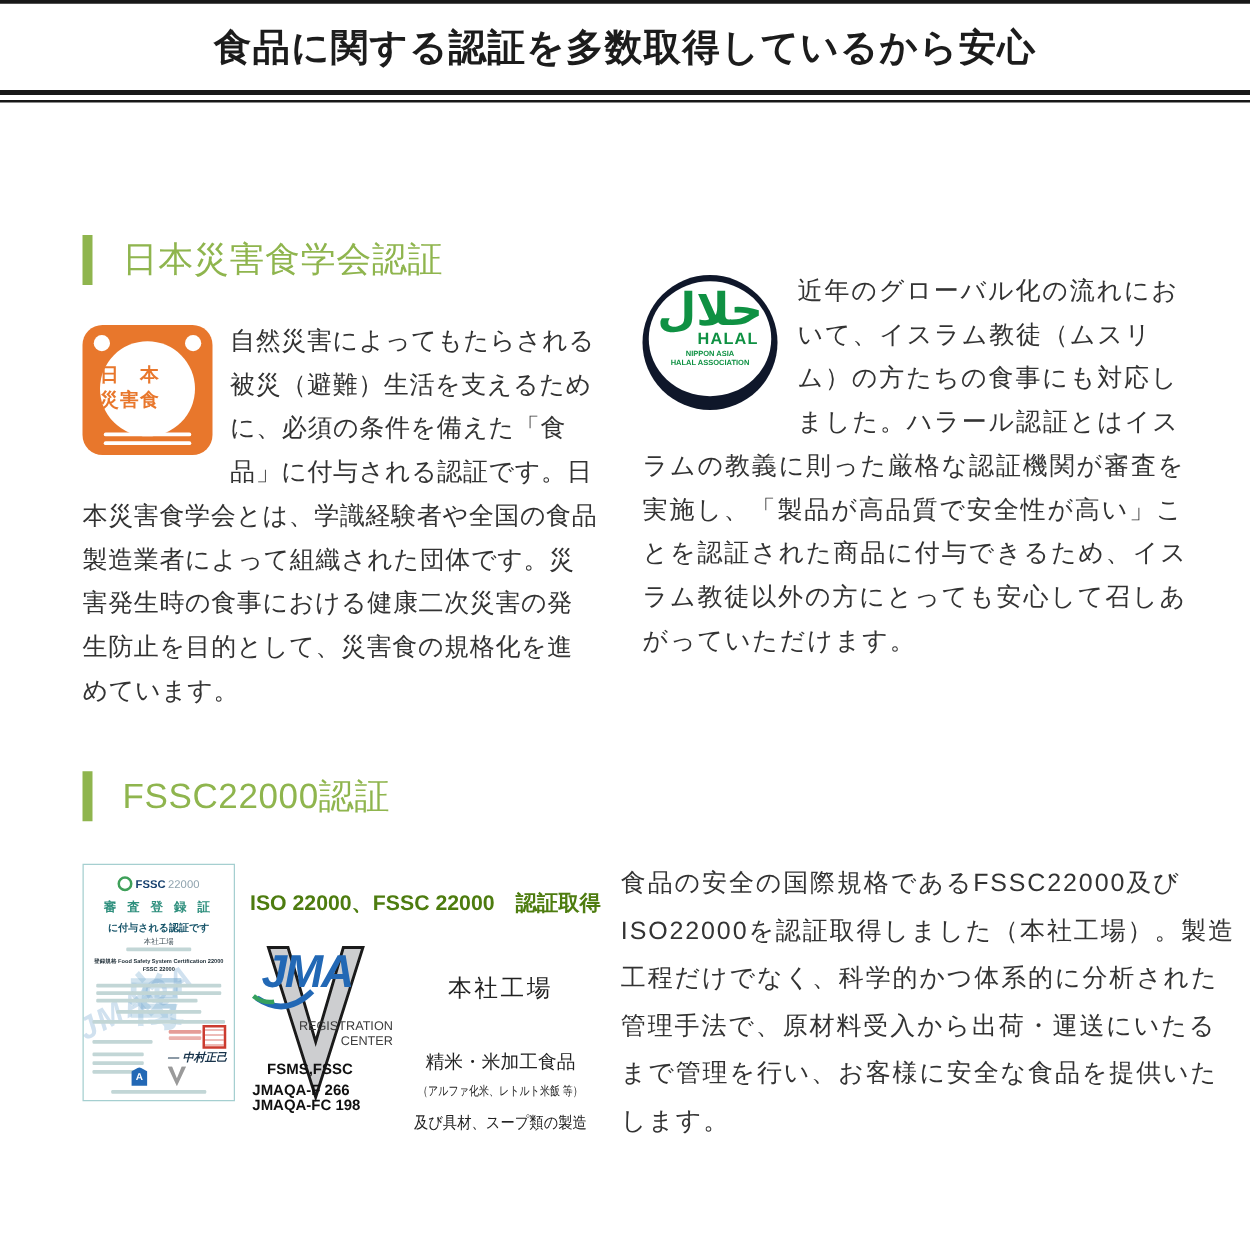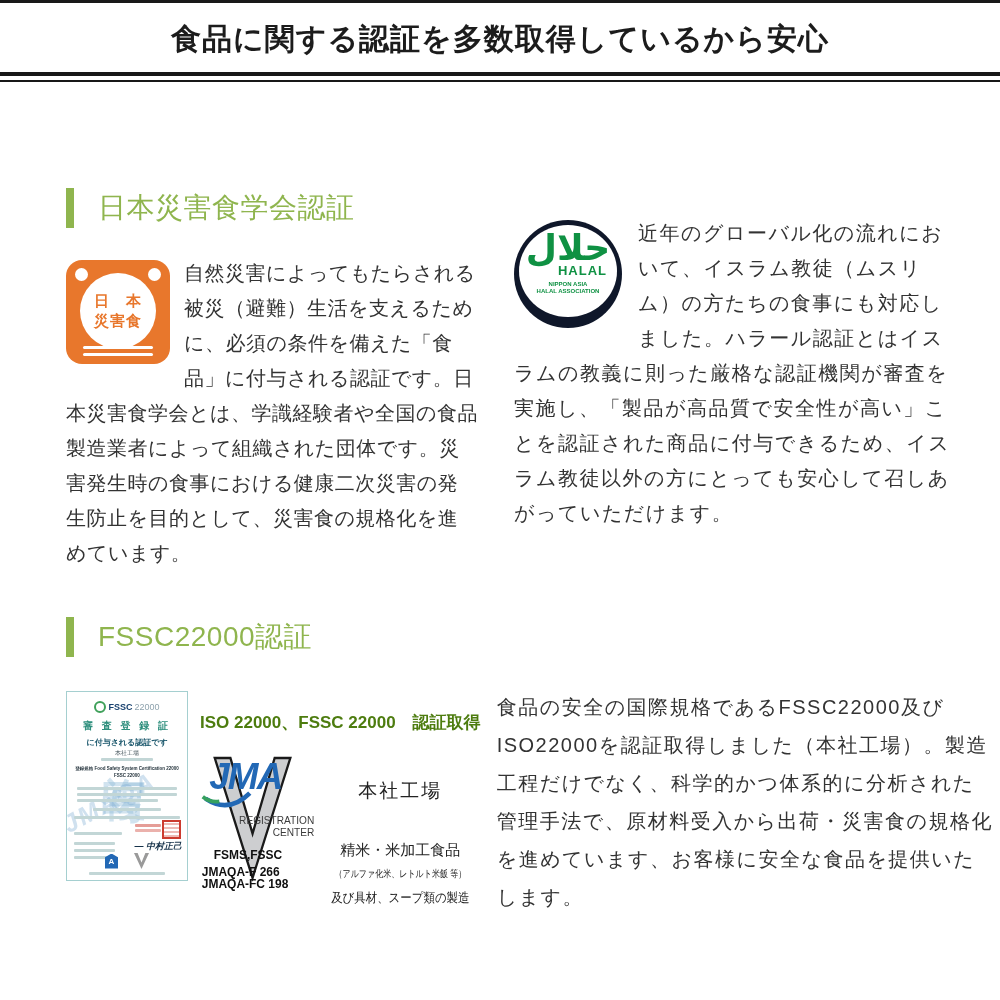"日 本" .saigai-circle { align-items: center -> none }
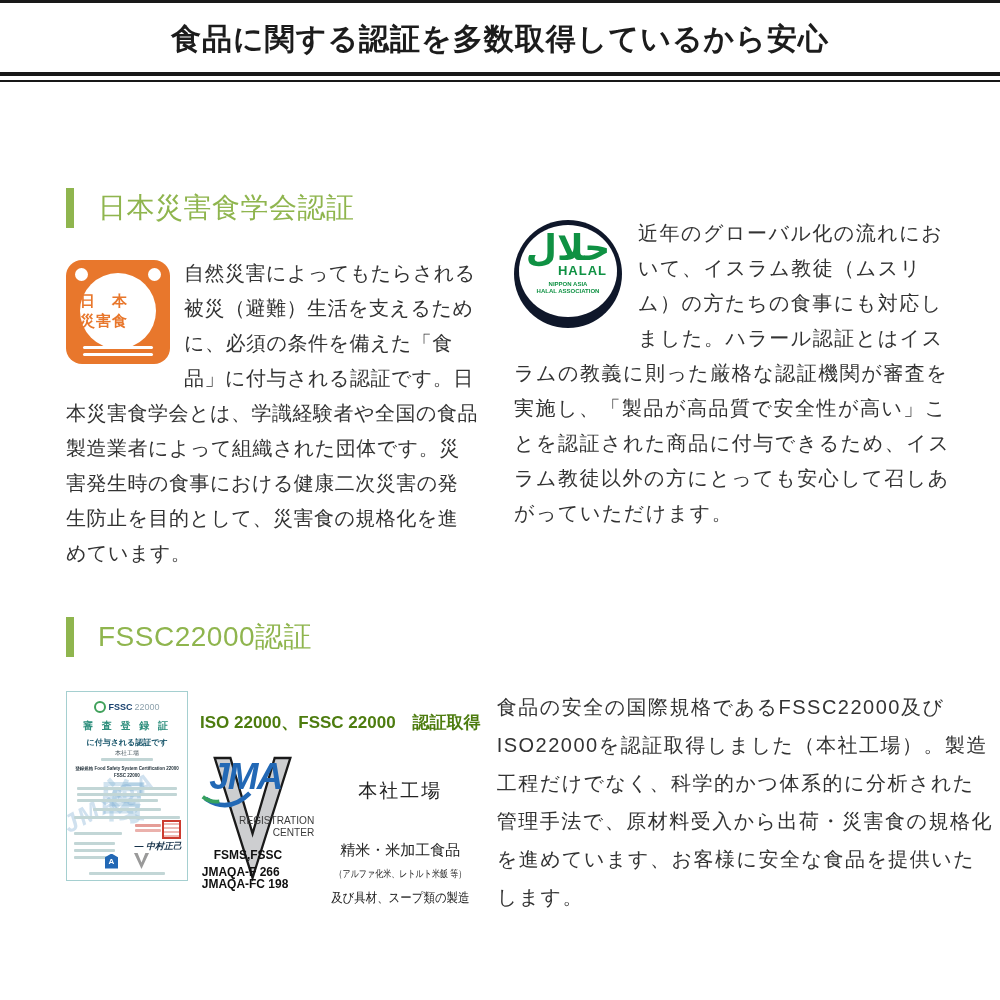"食品の安全の国際規格であるFSSC22000及びISO22000を認証取得しまし" p.fssc-text { text: 災害食の規格化を進めています -> 運送にいたるまで管理を行い }
